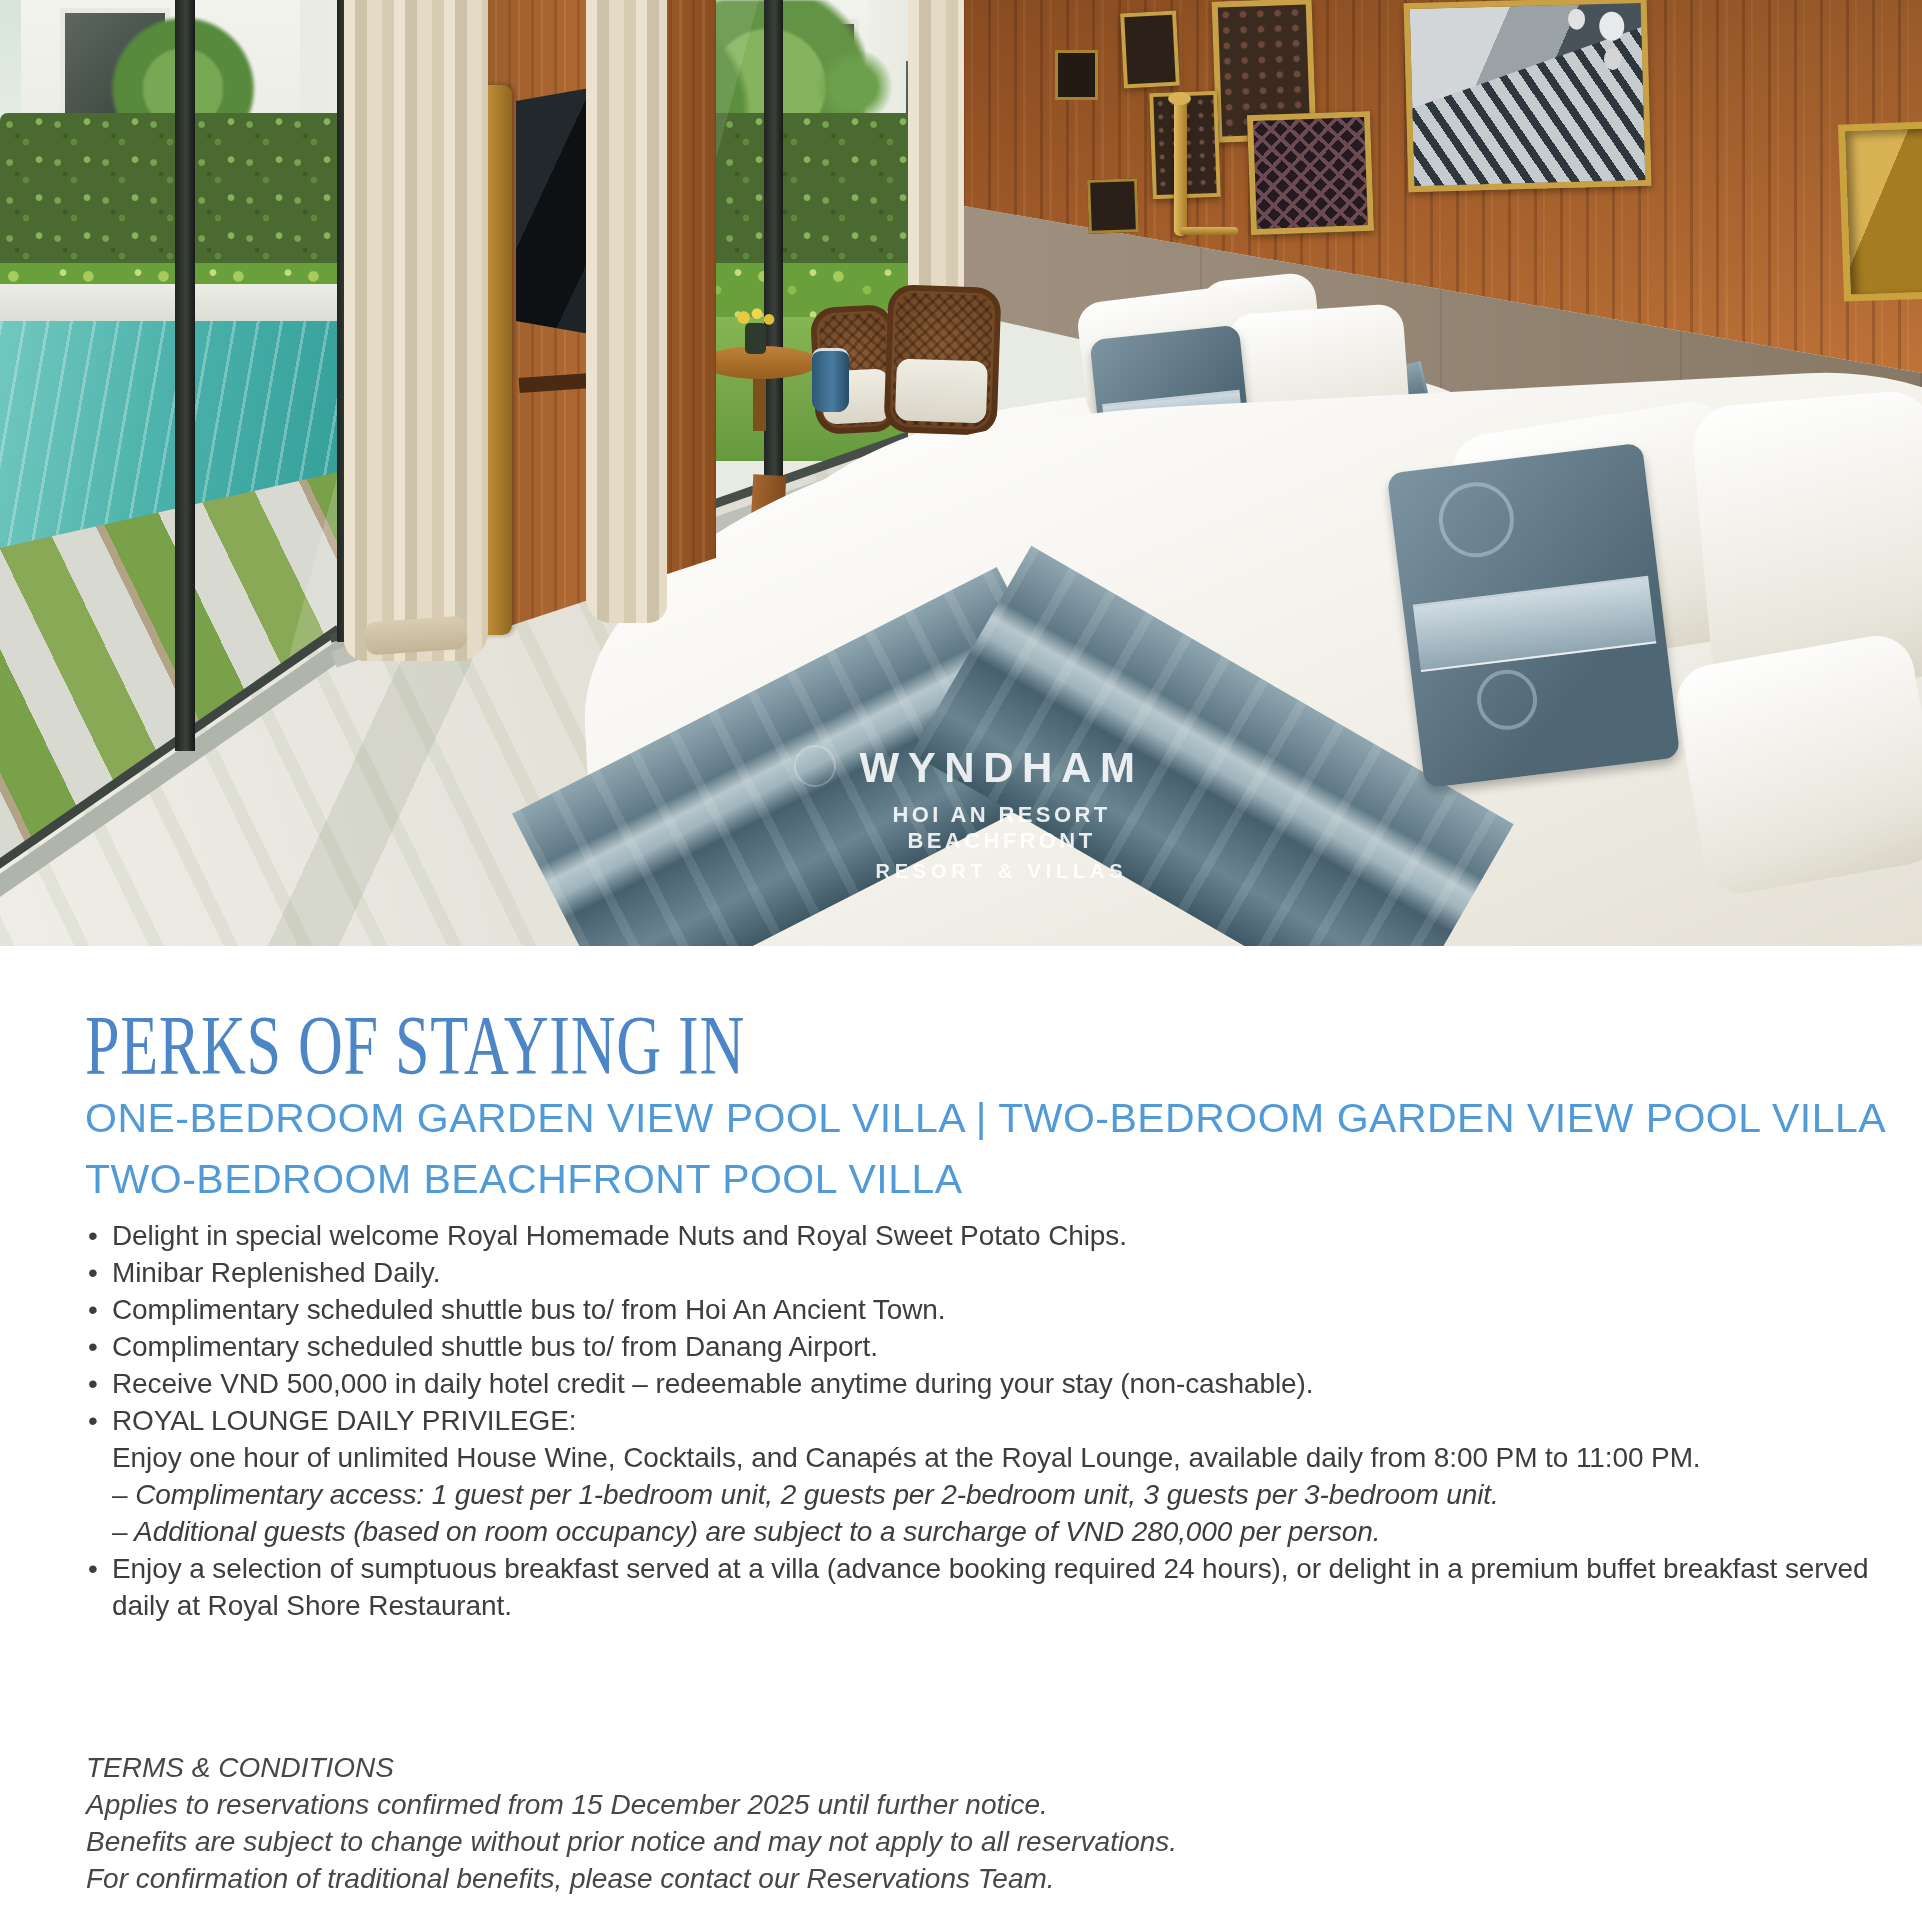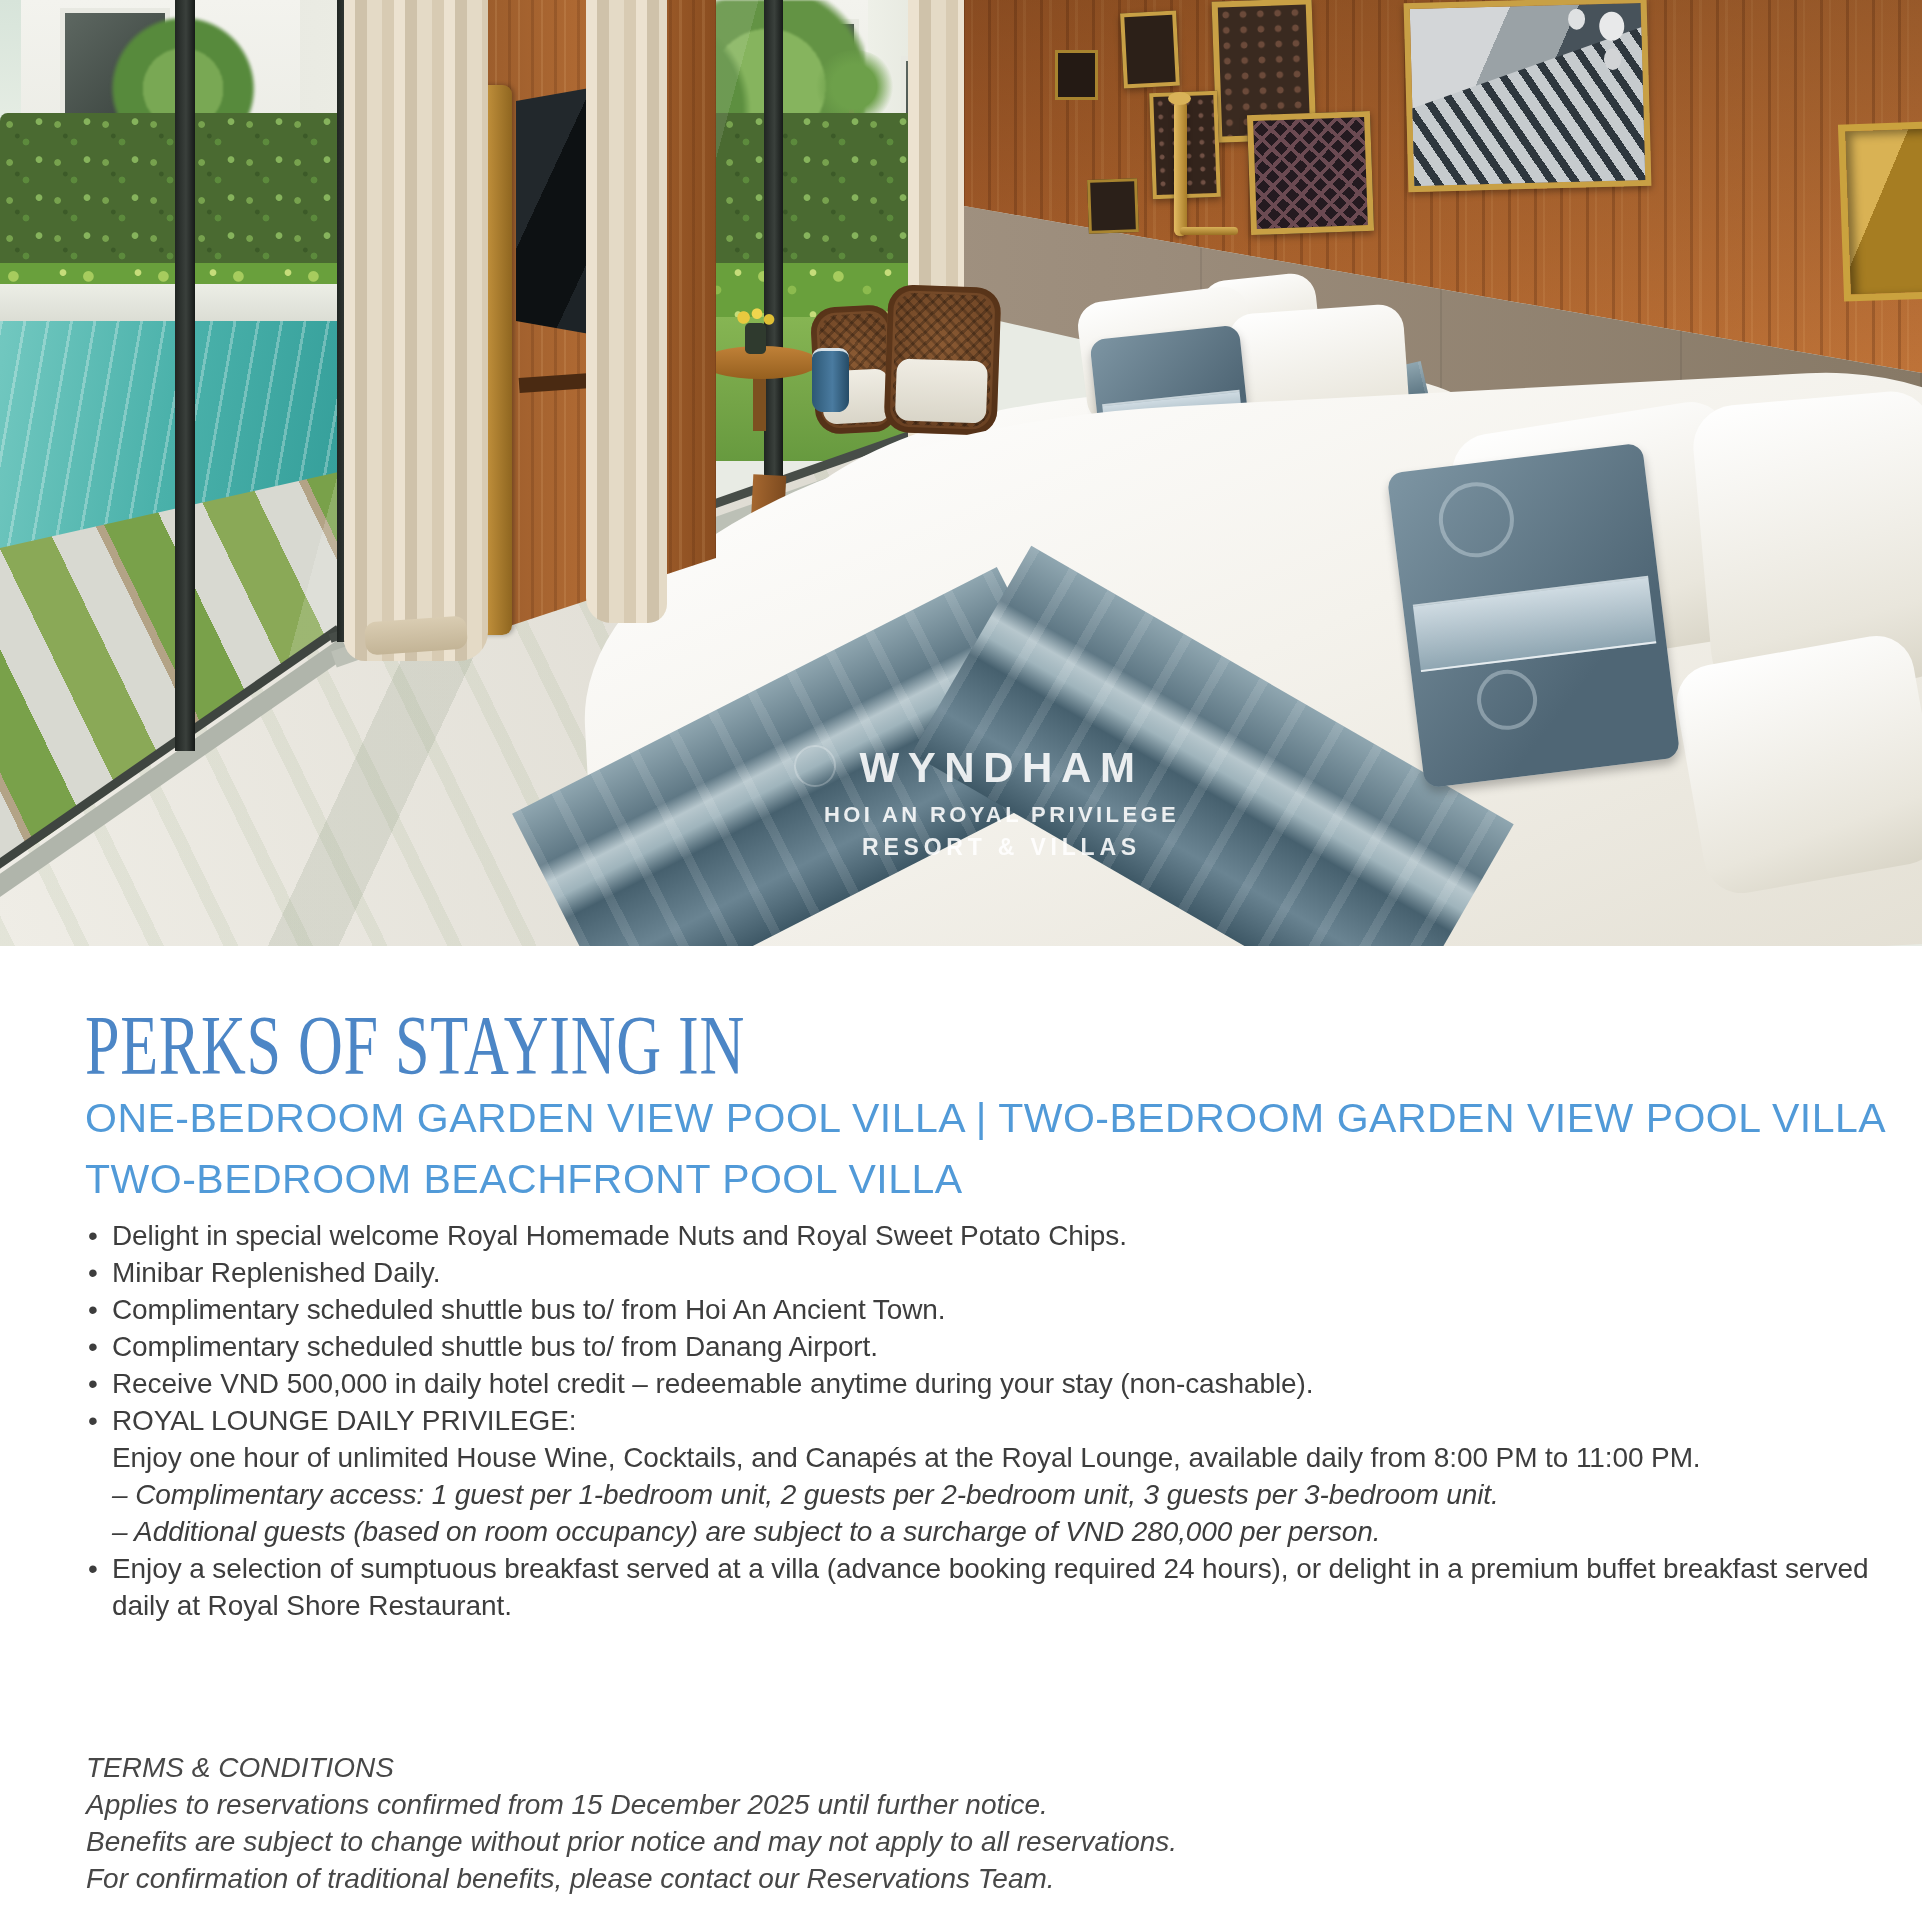"HOI AN ROYAL PRIVILEGE" div.l2 { text: ROYAL PRIVILEGE -> RESORT BEACHFRONT }
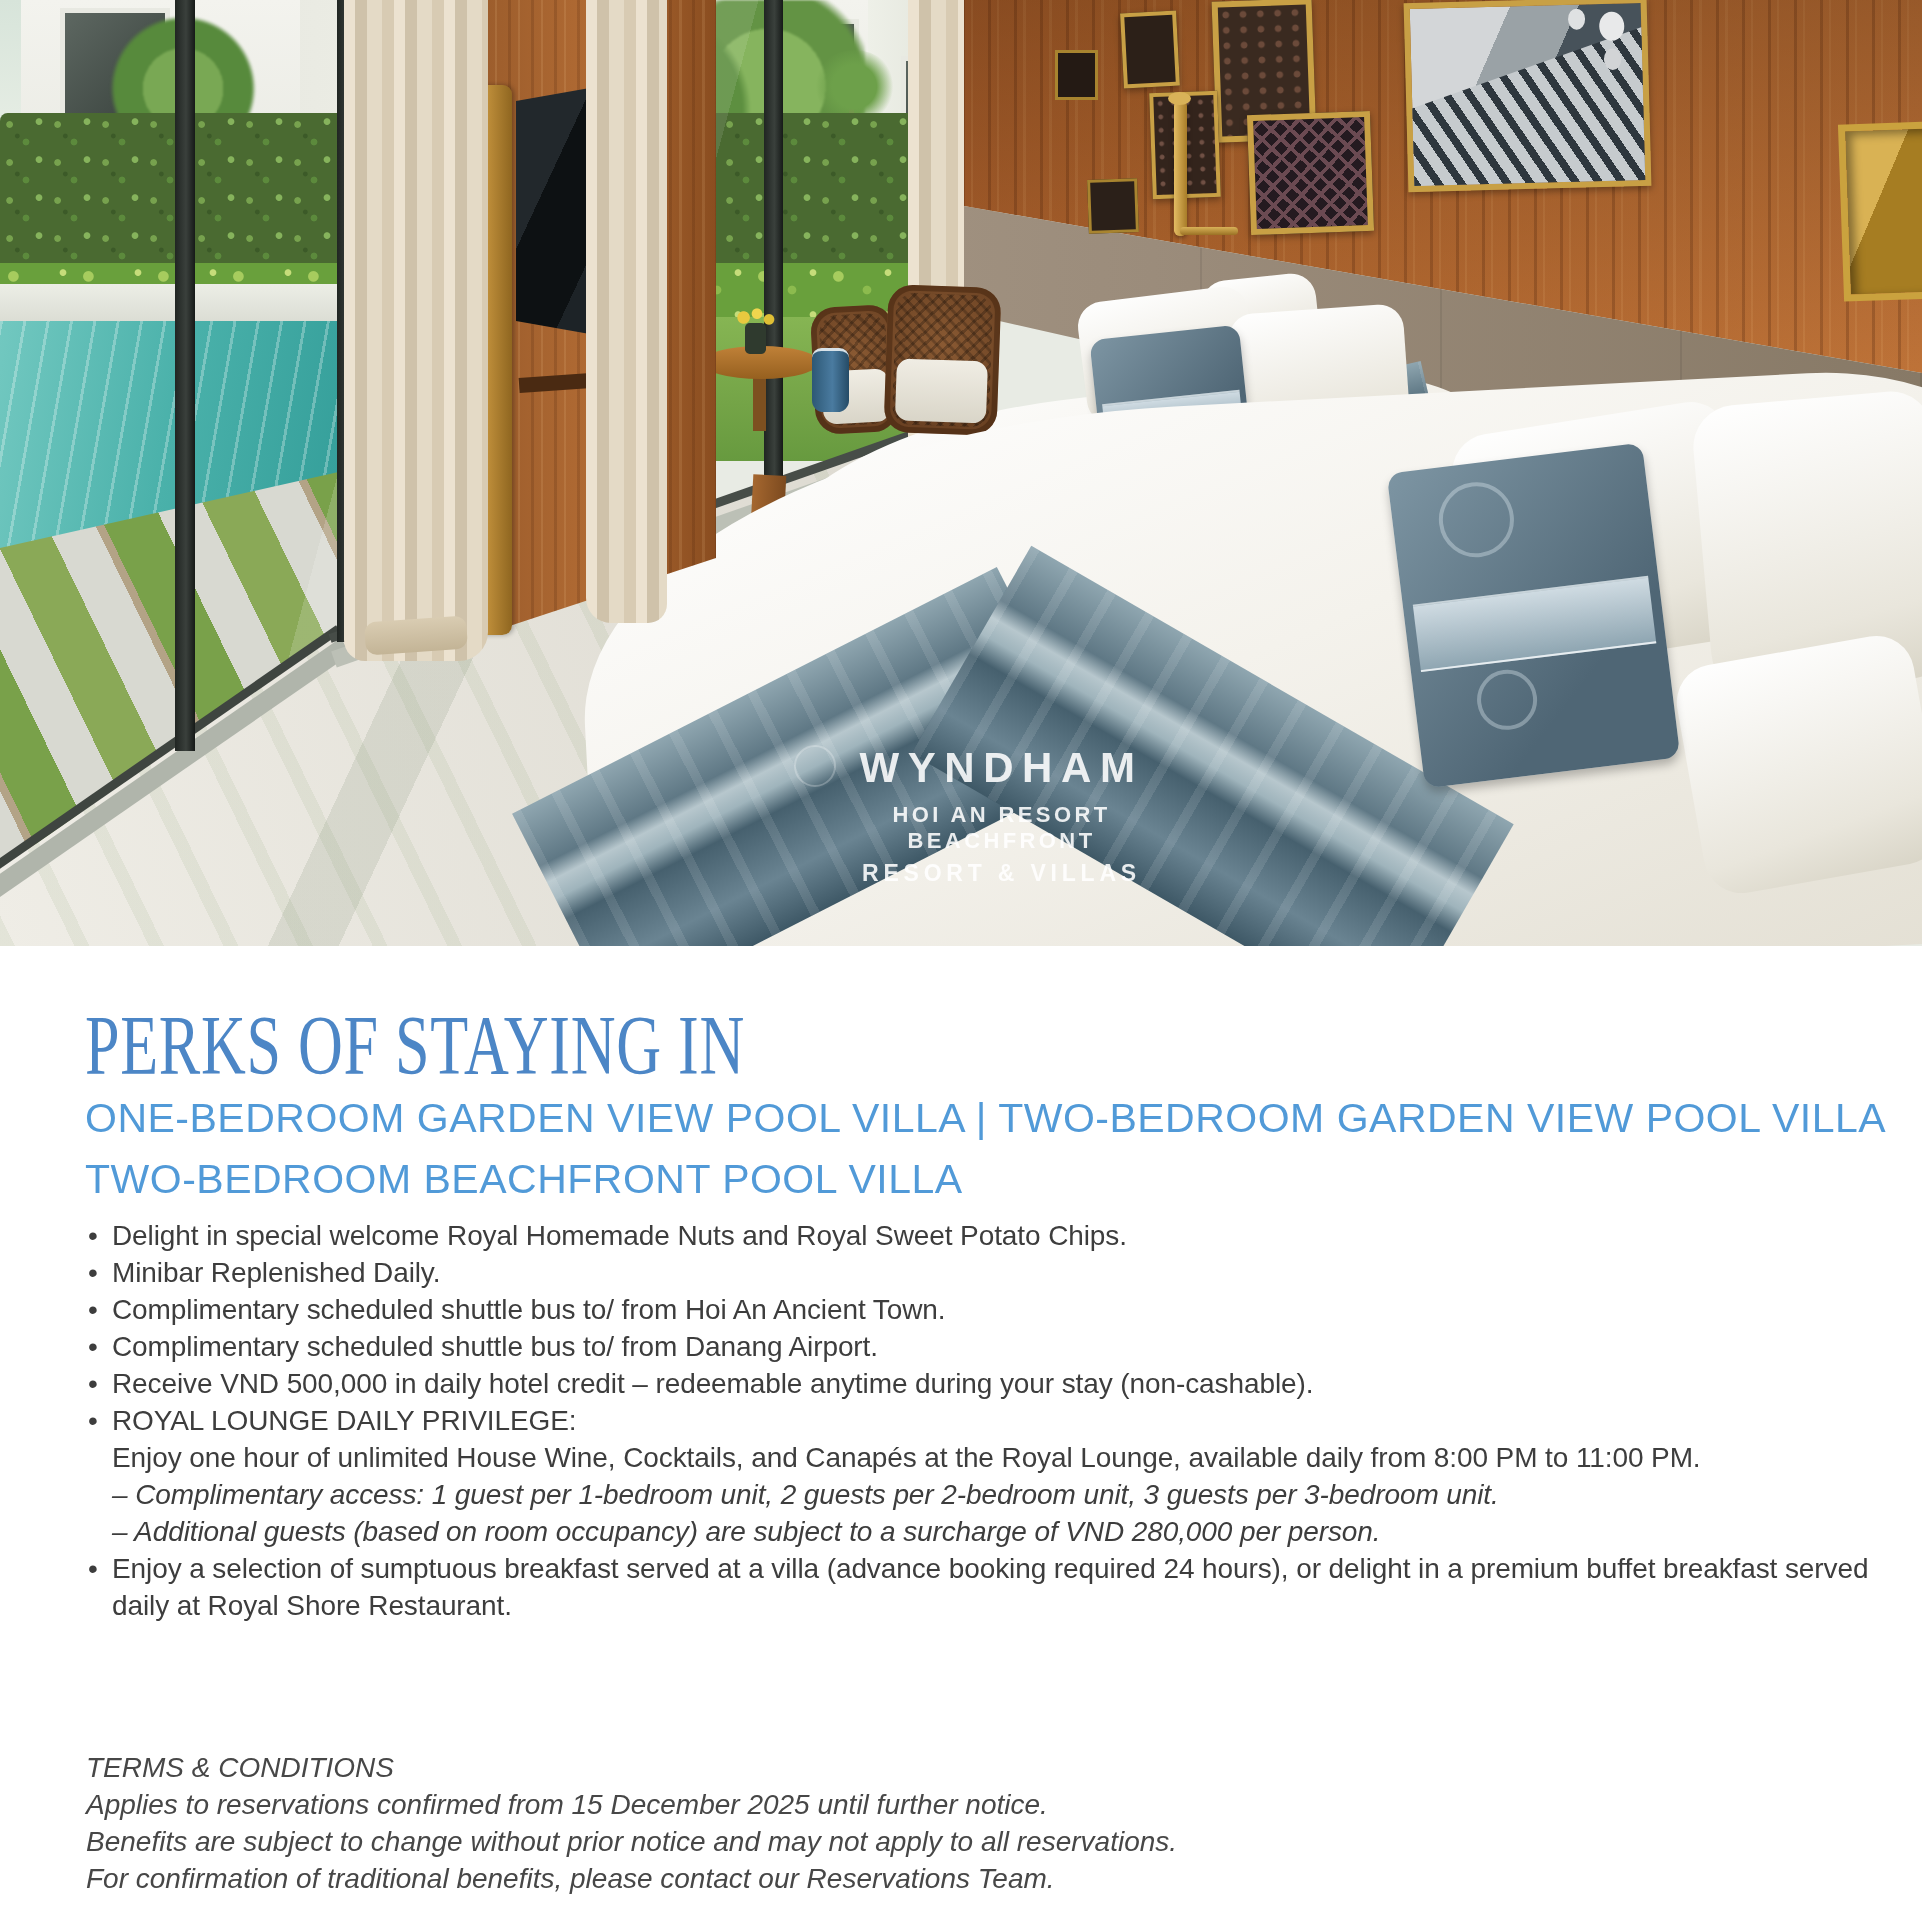"RESORT & VILLAS" .wm .l3 { font-size: 23px -> 20px }
